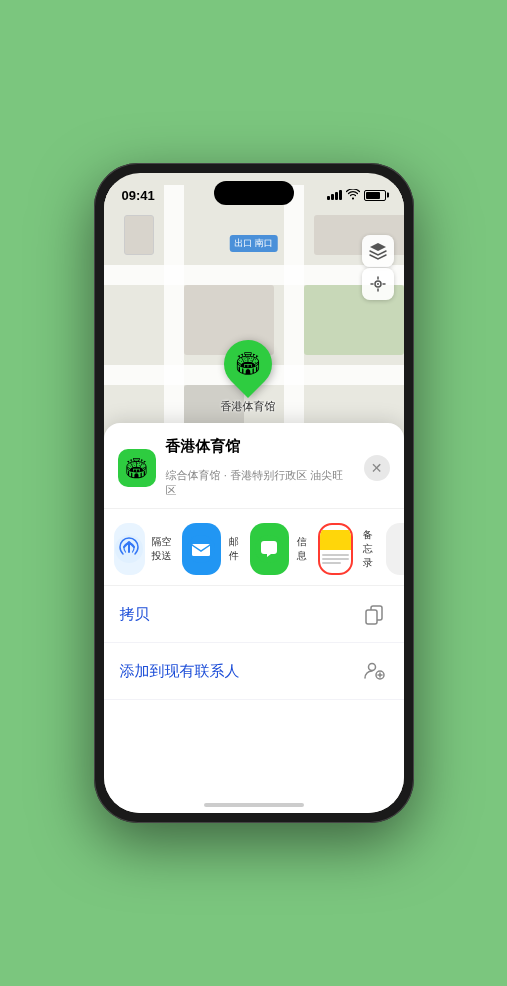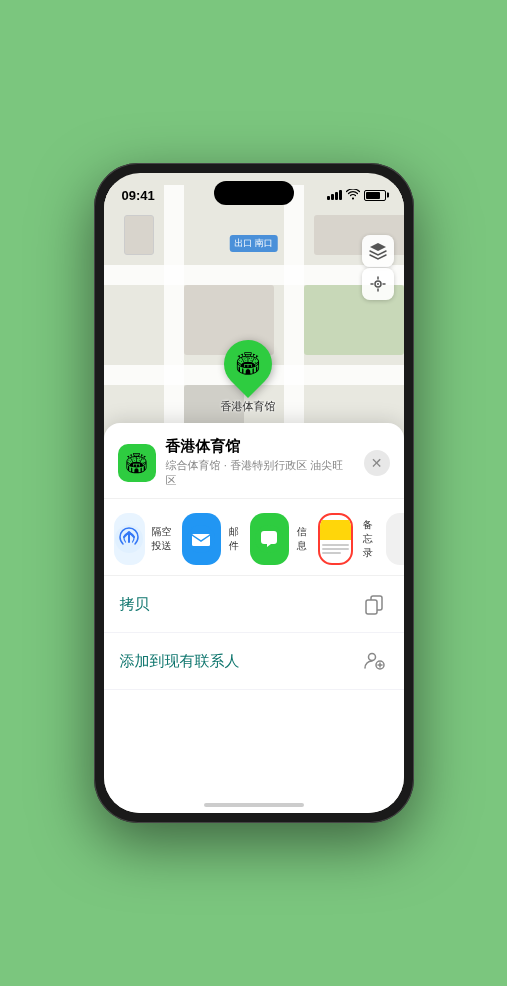"综合体育馆 · 香港特别行政区 油尖旺区" .venue-sub { margin-top: 2px -> 12px }
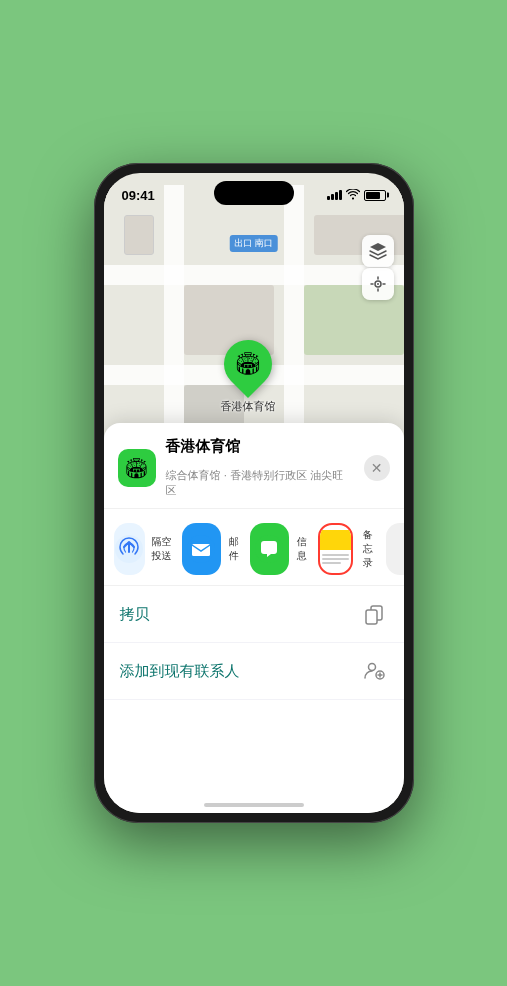"拷贝" .menu-item-label { color: #0f766e -> #1d4ed8 }
